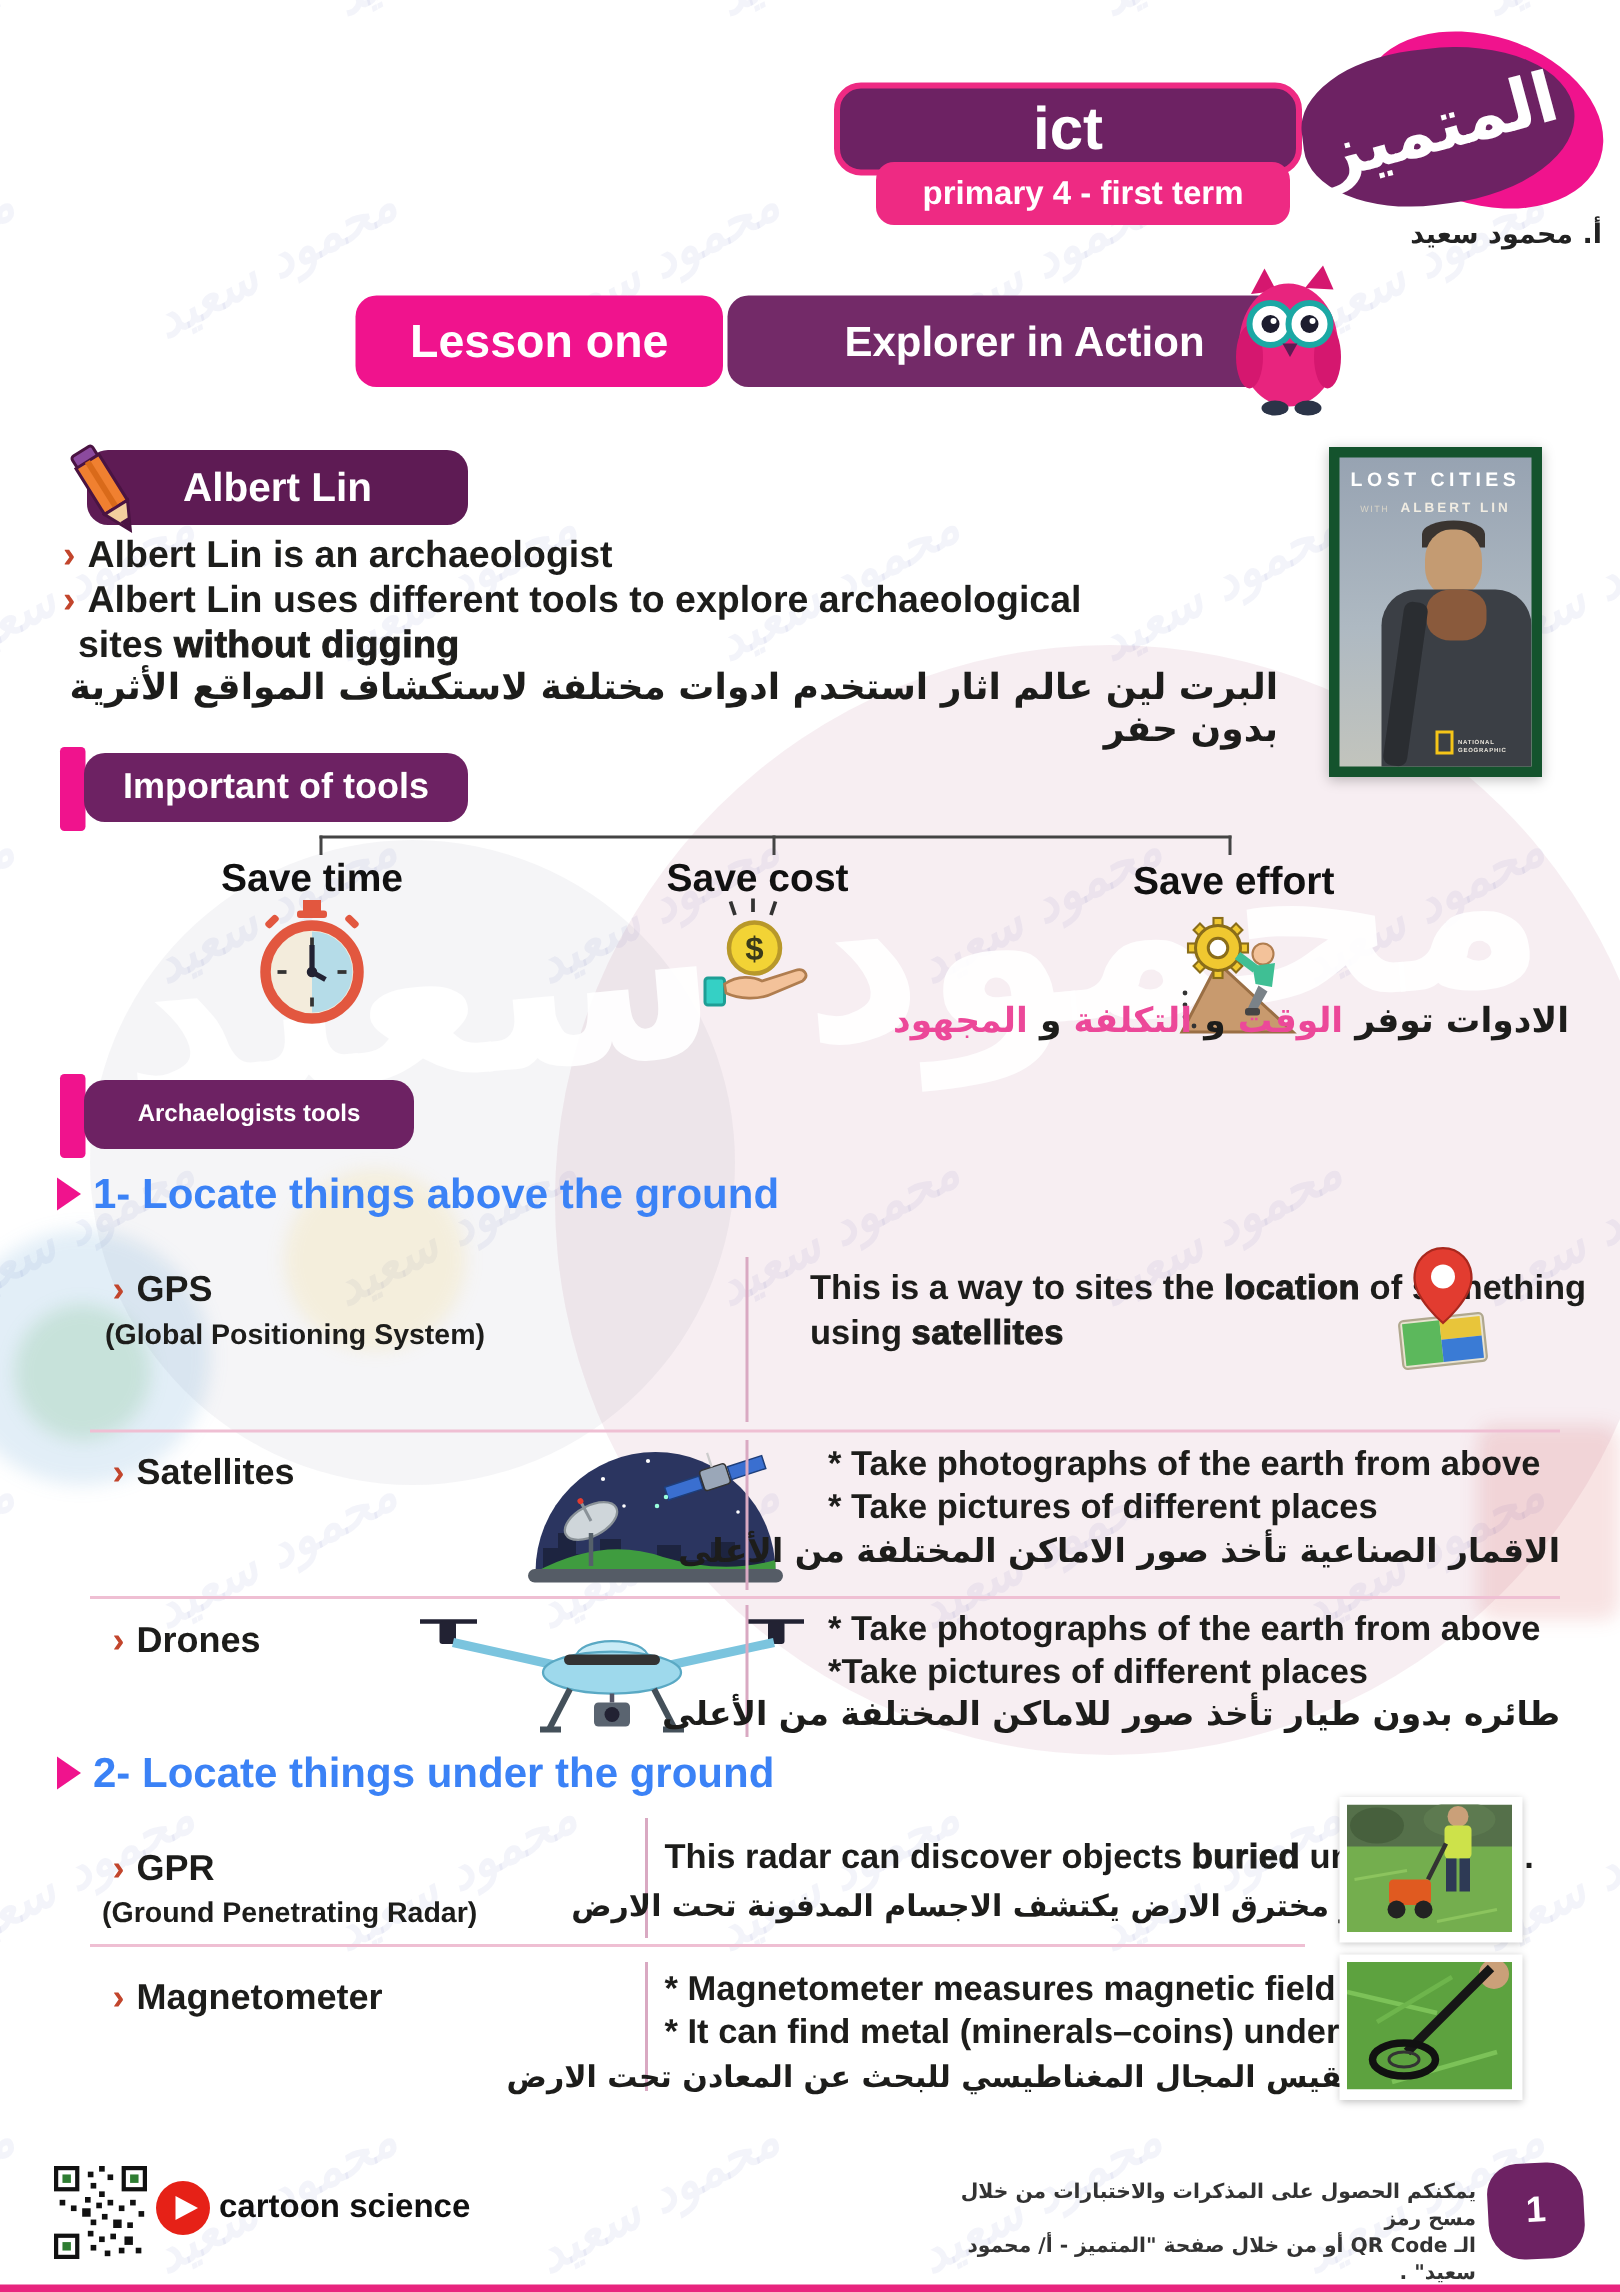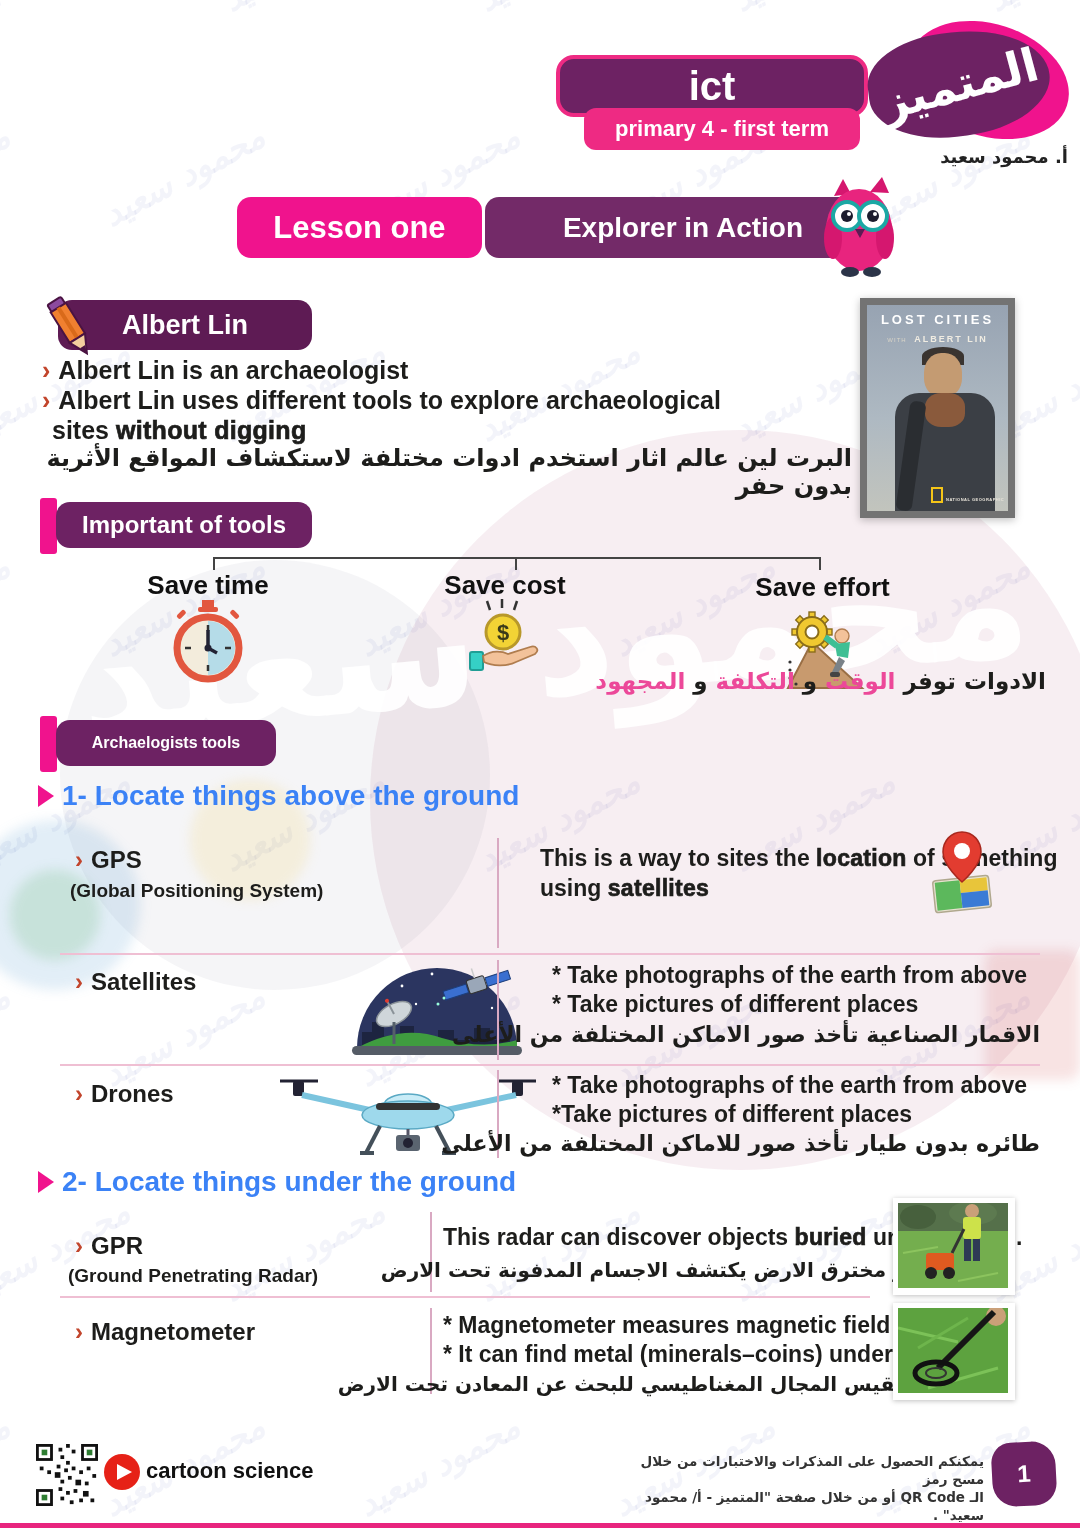"LOST CITIES" .poster { background: #737373 -> #14532d; left: 860px -> 886px; width: 155px -> 142px }
